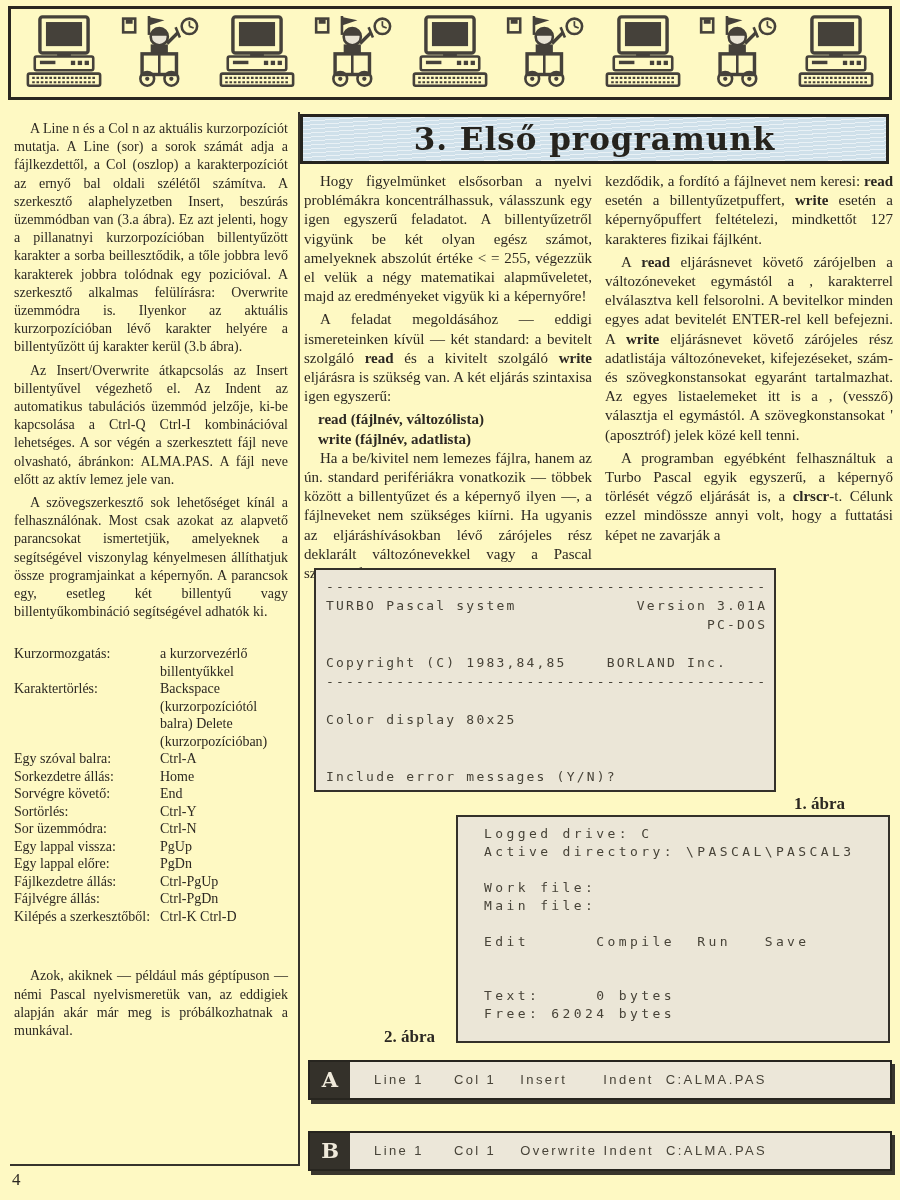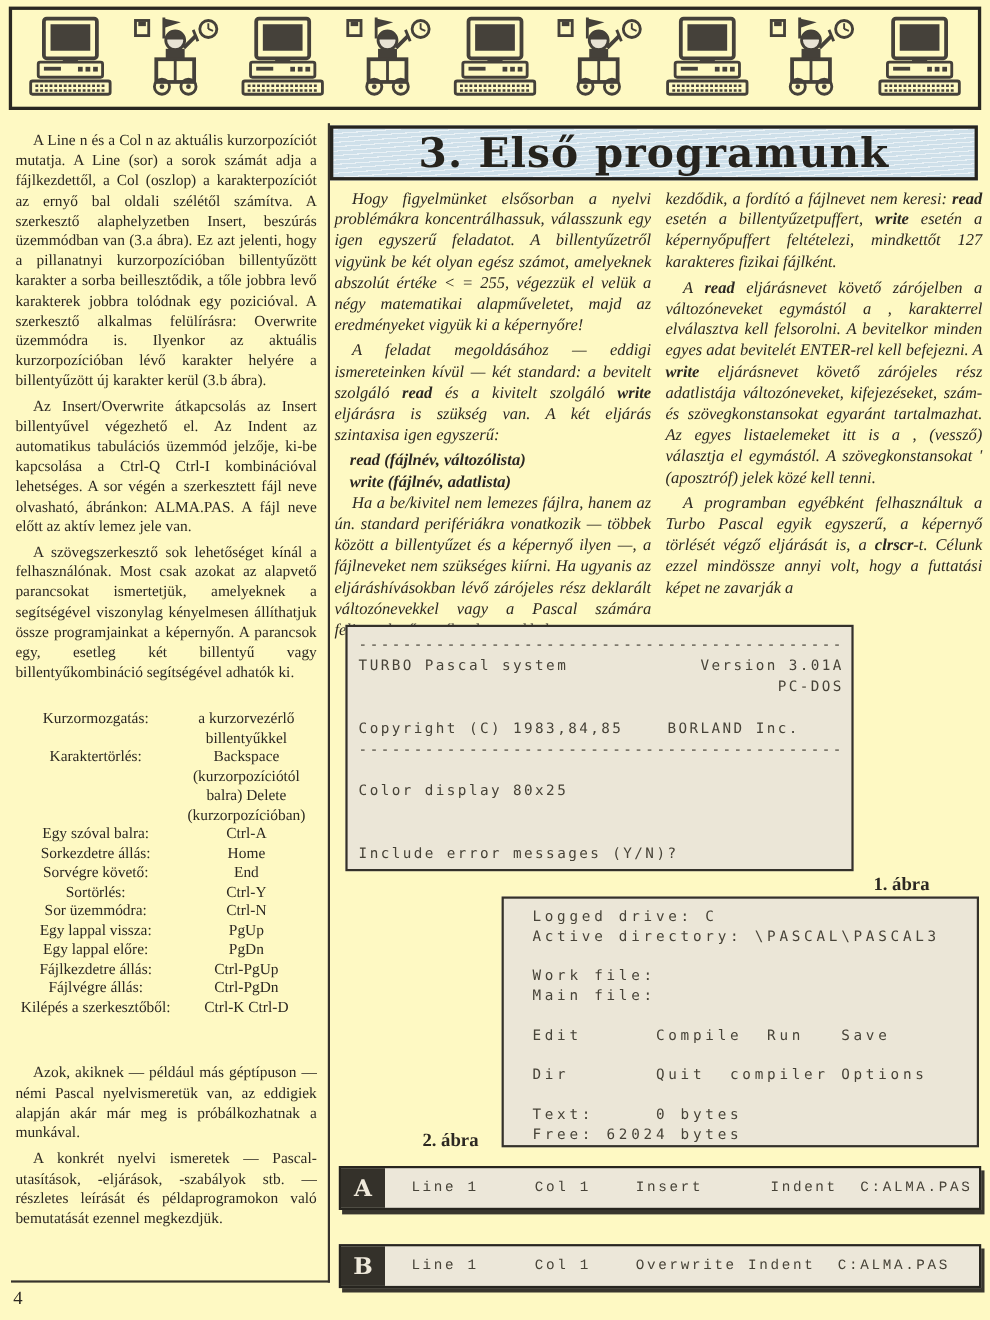"3. Első programunk" .title-banner h1 { font-size: 37px -> 31px }
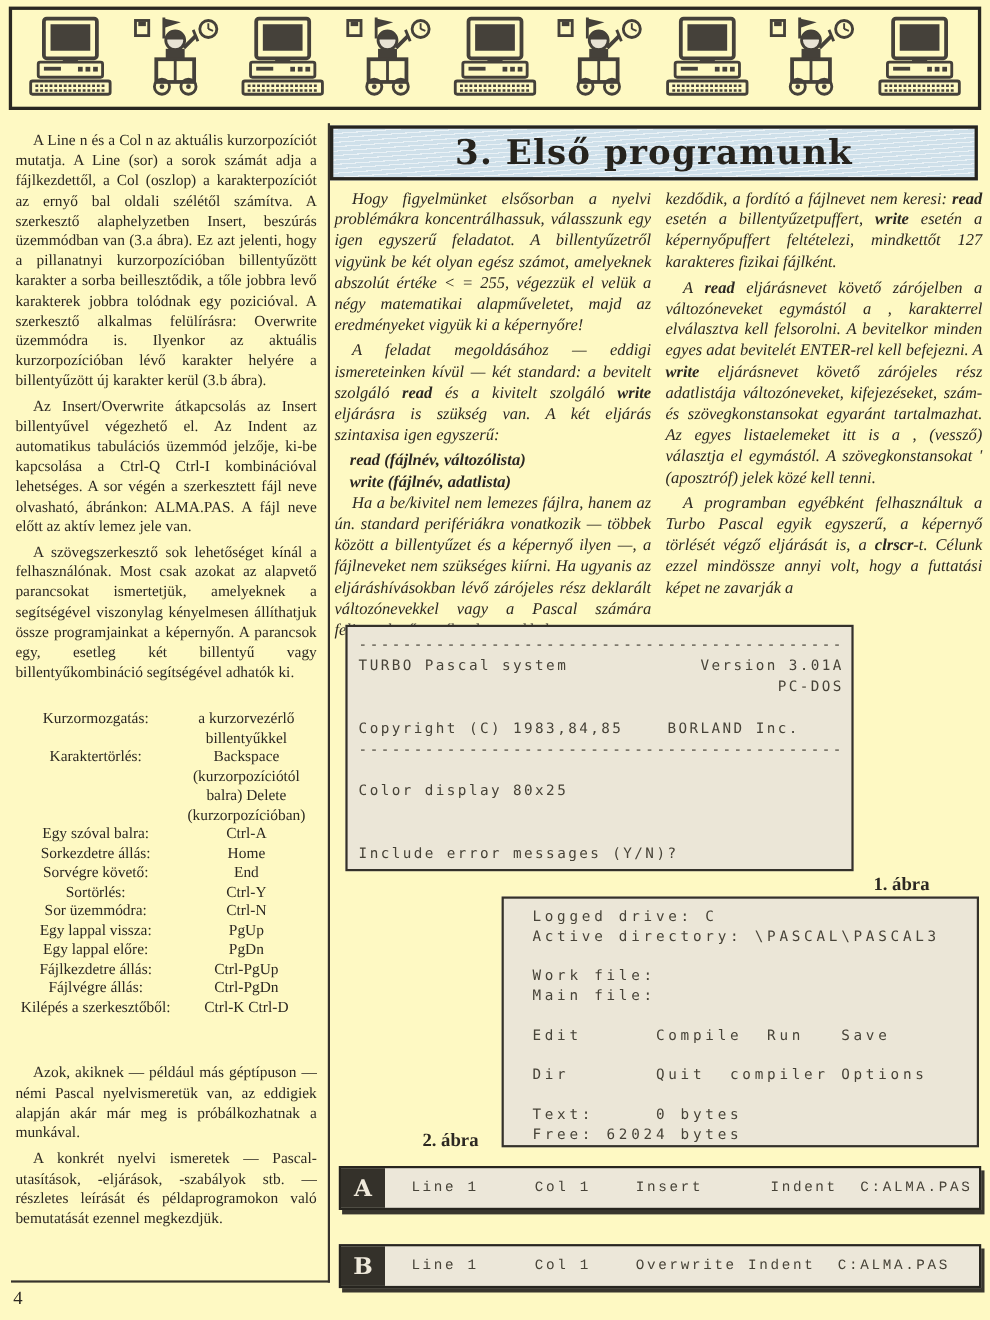"Hogy figyelmünket elsősorban a nyelvi" .text-cols { font-style: italic -> none }
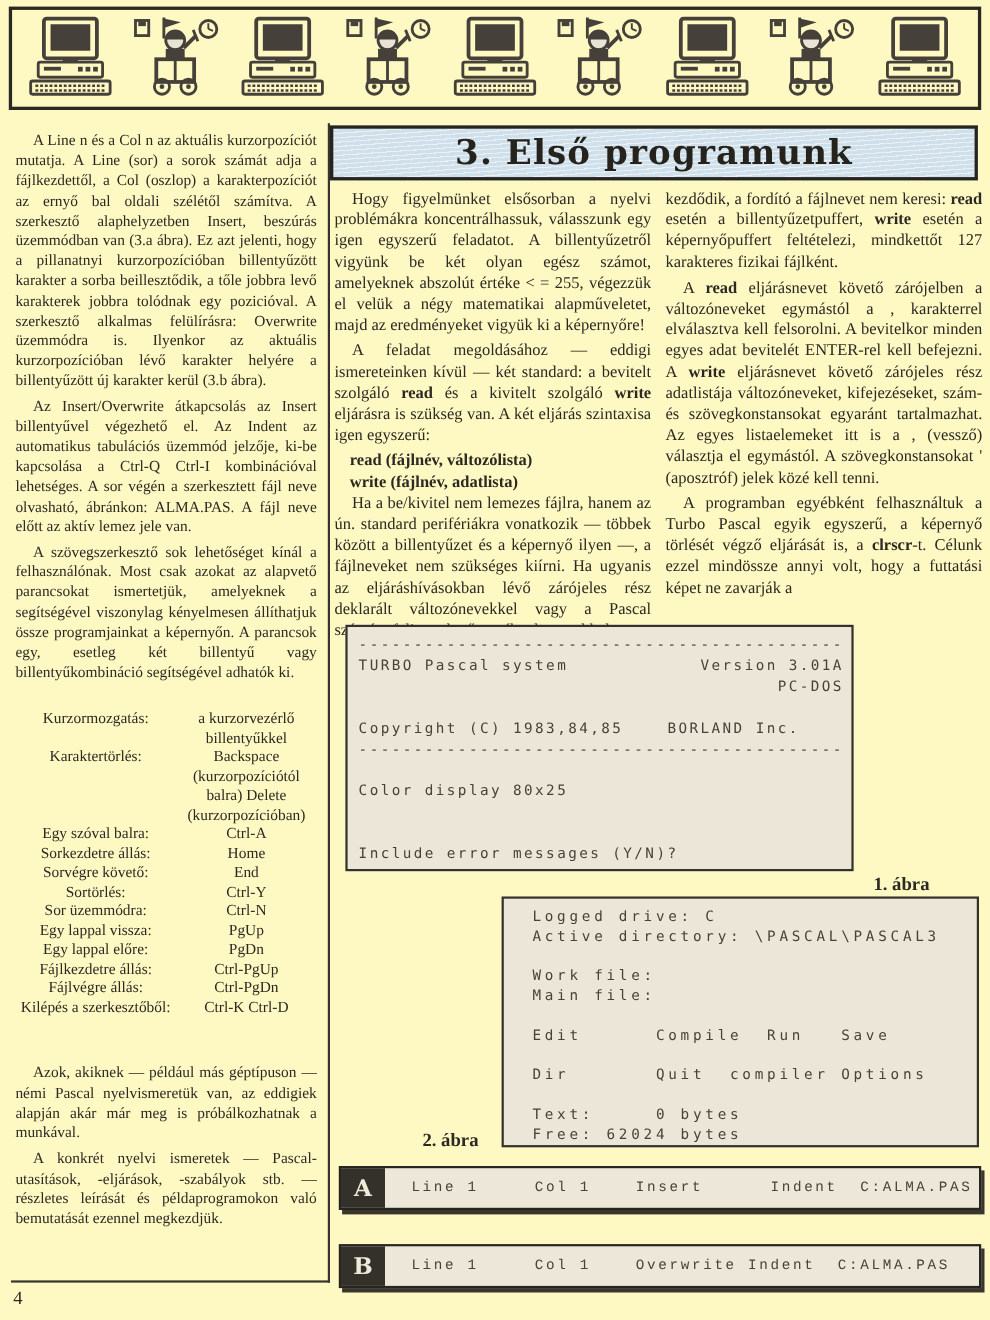"Kurzormozgatás:" .cmd-table { text-align: center -> left }
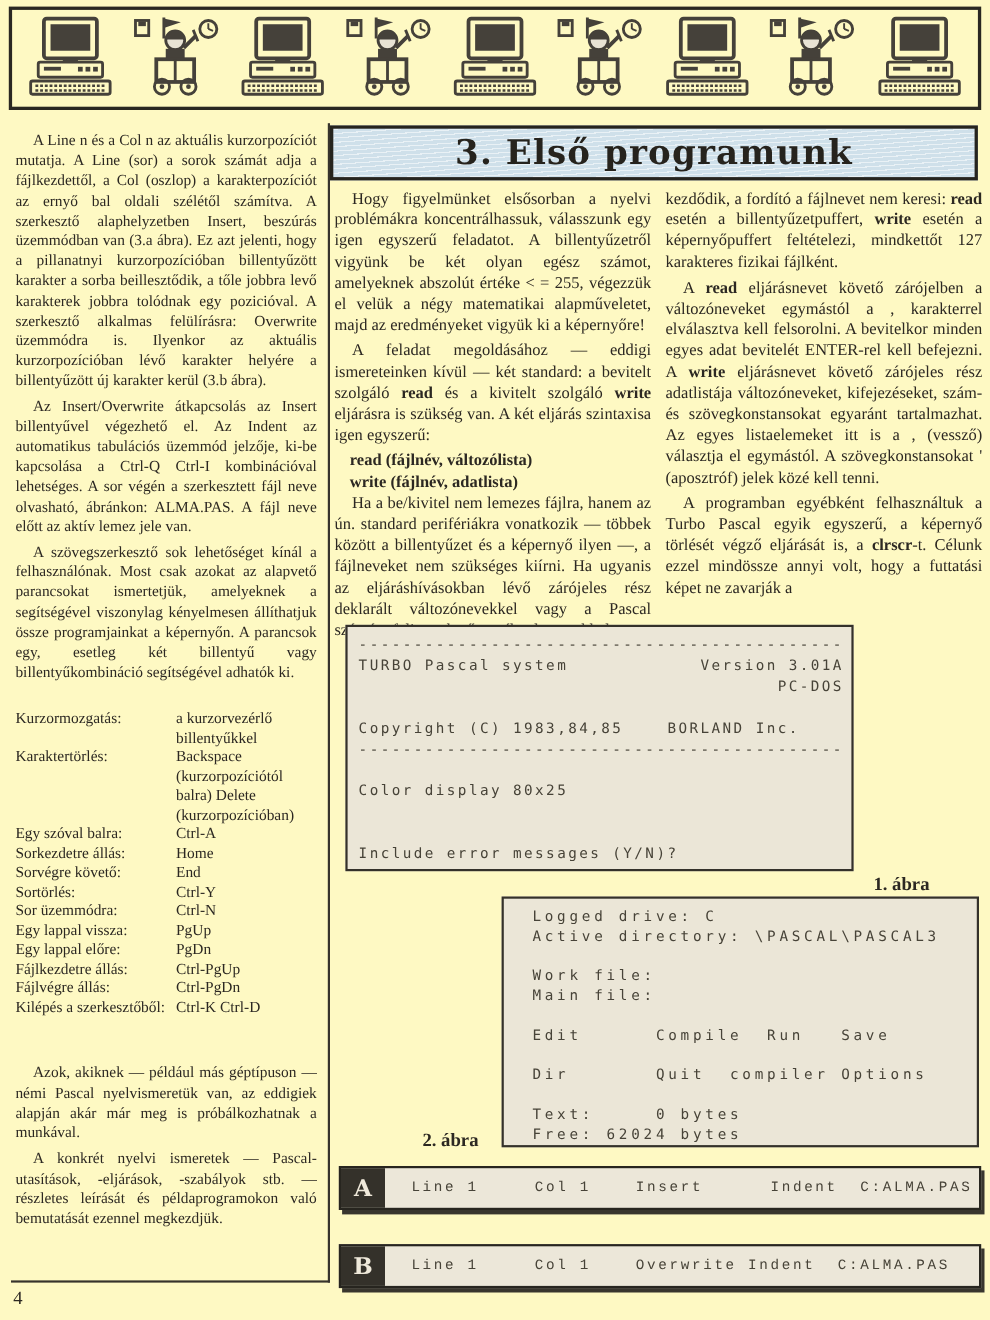"Dir Quit compiler Options" div.tline { html: <div>Dir Quit compiler Options</div> -> none }
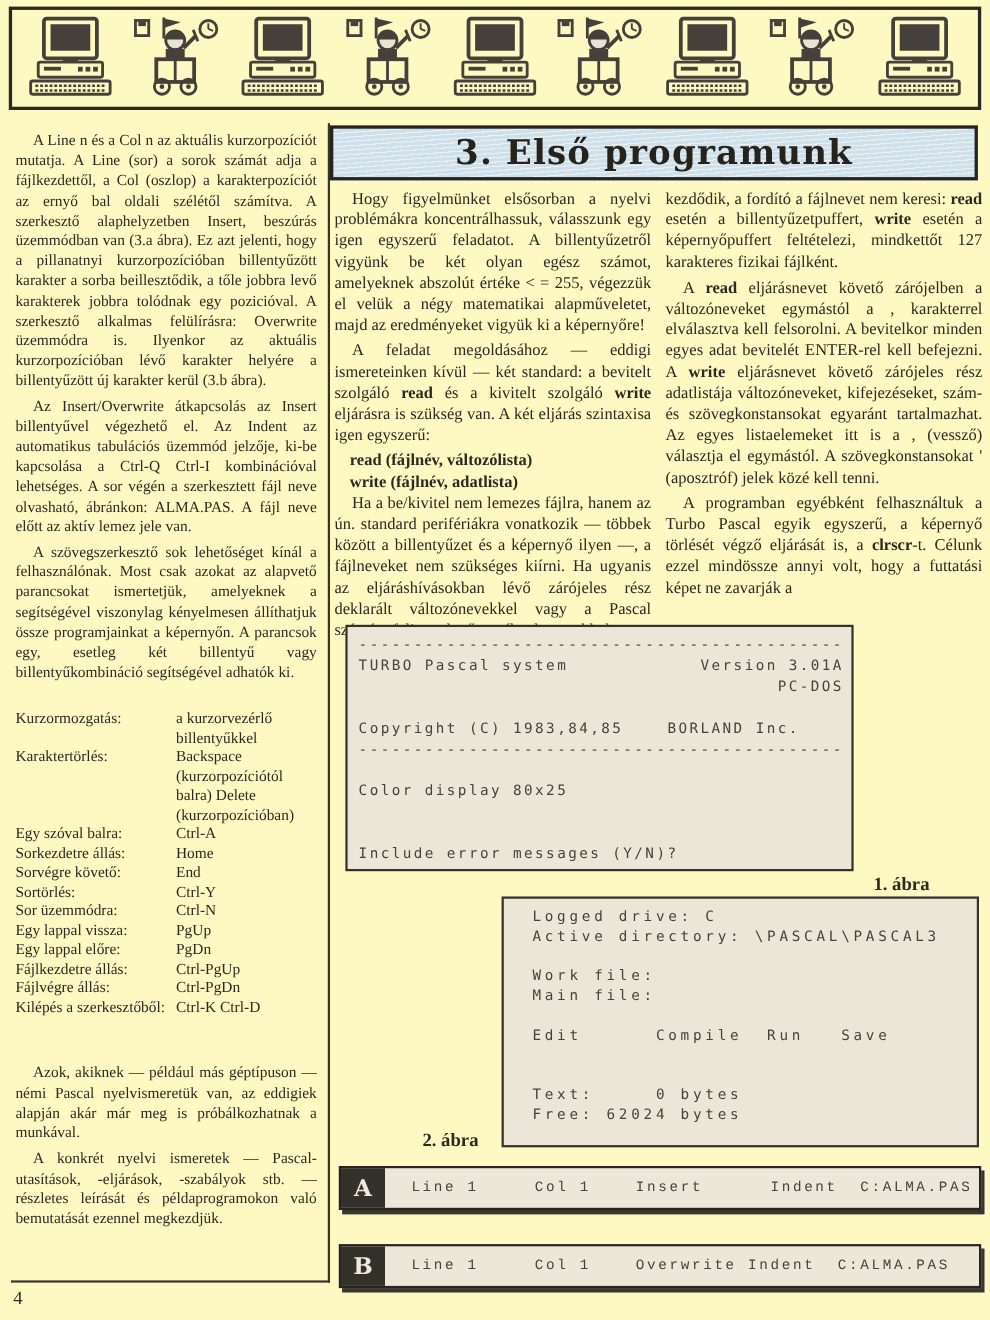"A konkrét nyelvi ismeretek —" p { html: <p>A konkrét nyelvi ismeretek — Pascal-utasítások, -eljárások, -szabályok stb. — részletes leírását és példaprogramokon való bemutatását ezennel megkezdjük.</p> -> none }
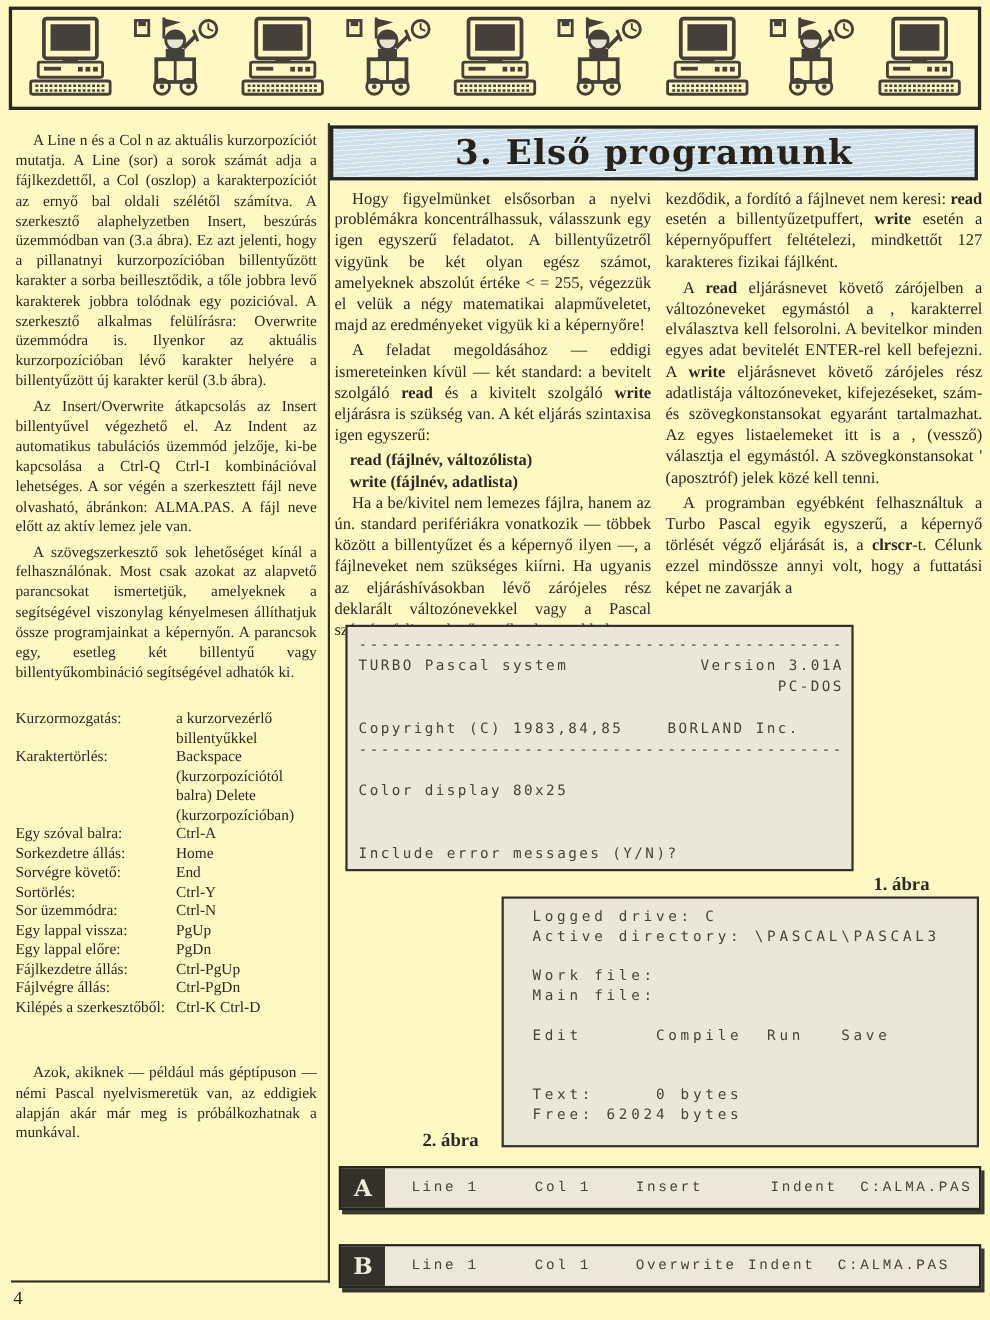"Line 1 Col 1 Insert" .bartext { font-family: Liberation Mono, monospace -> Liberation Sans, sans-serif }
